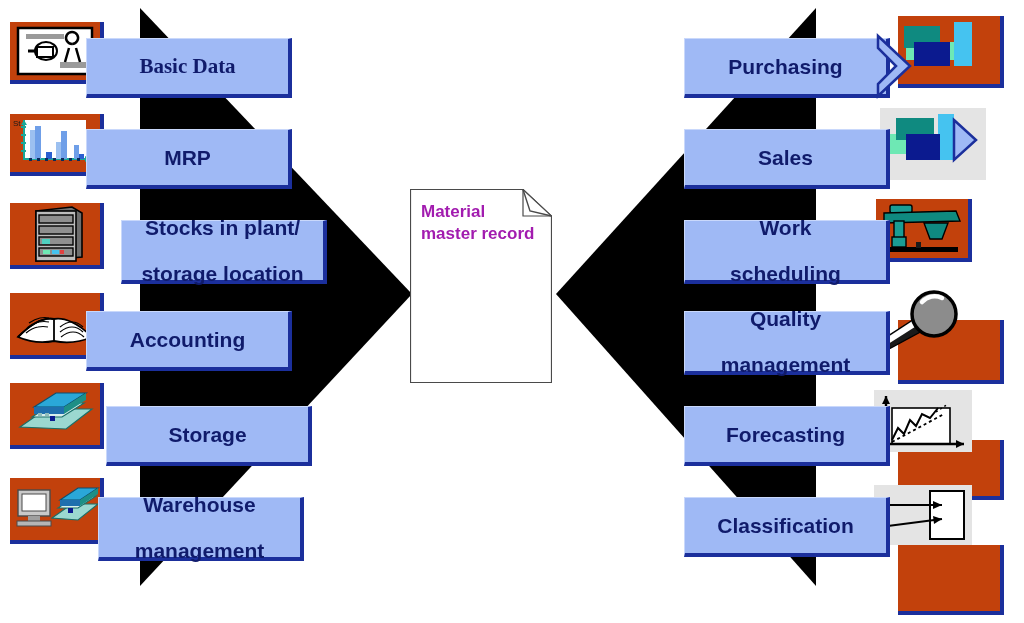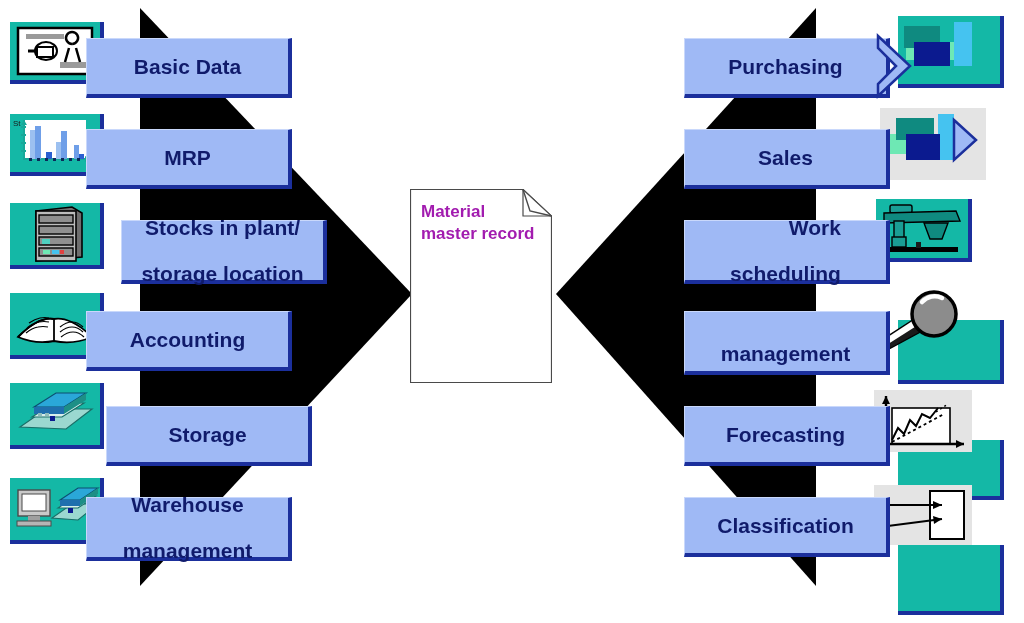"Basic Data" div.label-box { font-family: none -> Liberation Serif, serif }
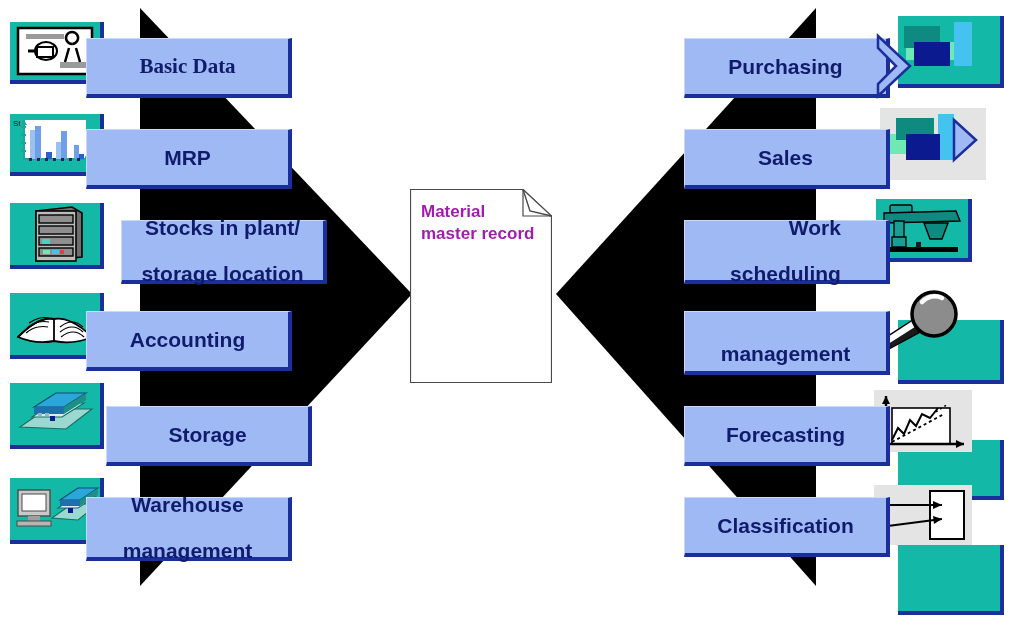"St" .icon-tile { background: #14b8a6 -> #c2410c }
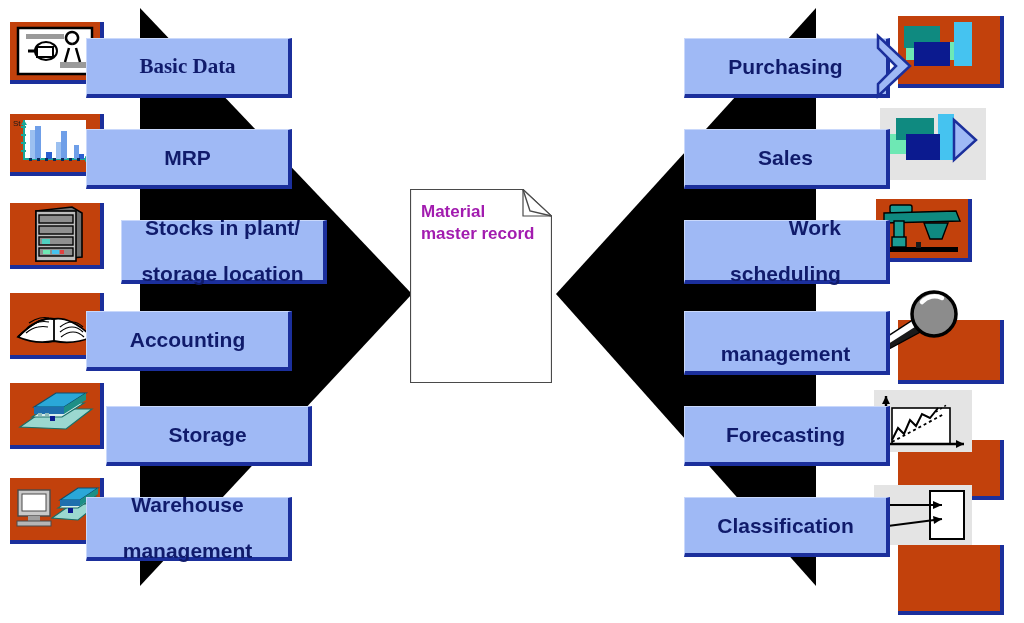"Work" div.label-box { text-align: right -> none }
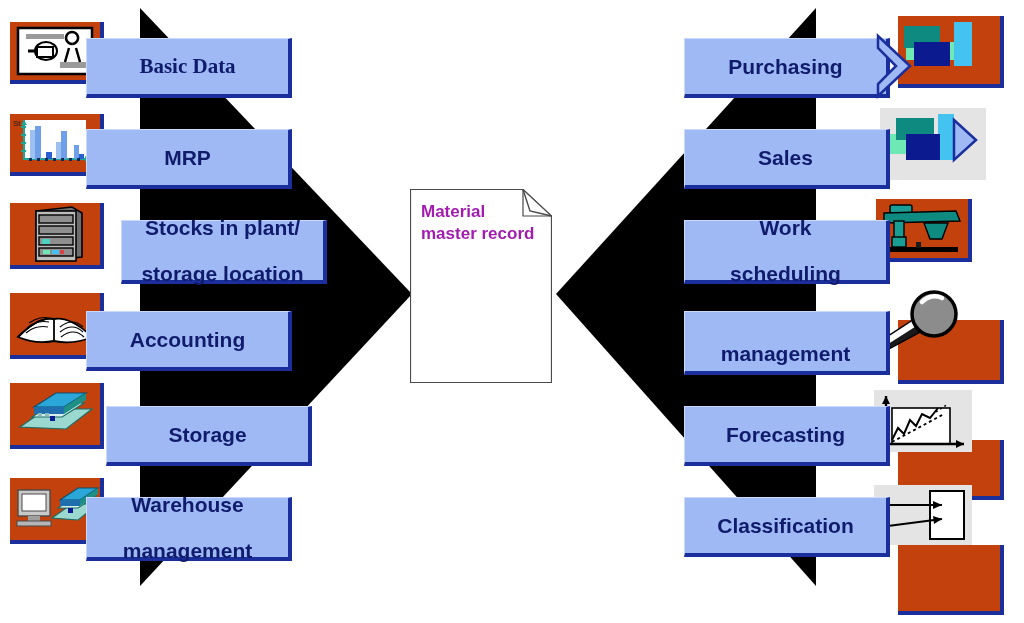"Quality" span { html: none -> <span>Quality</span> }
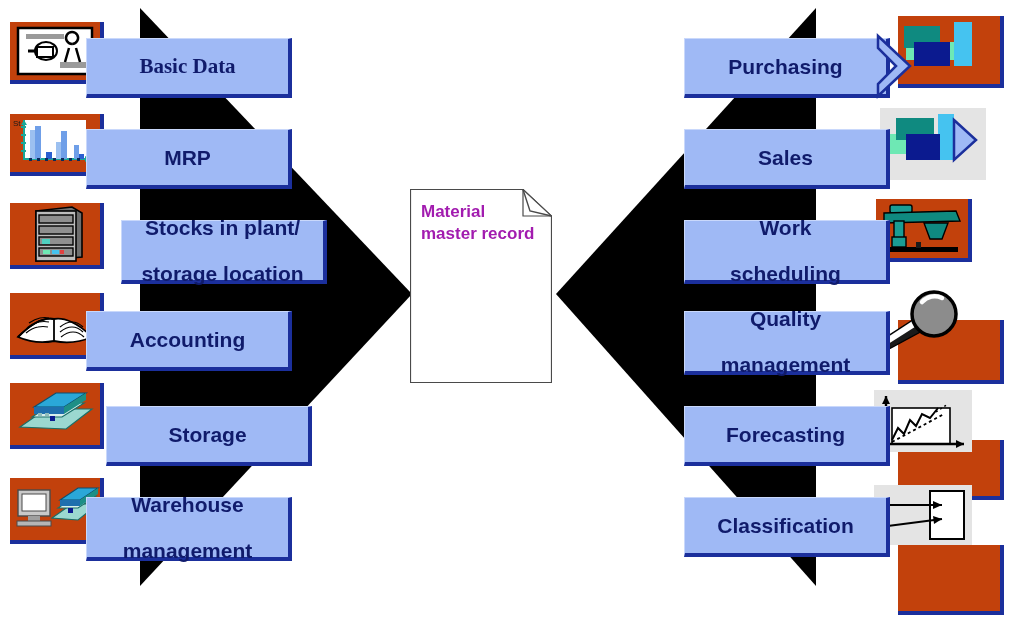"Warehouse" div.label-box { left: 86px -> 98px }
